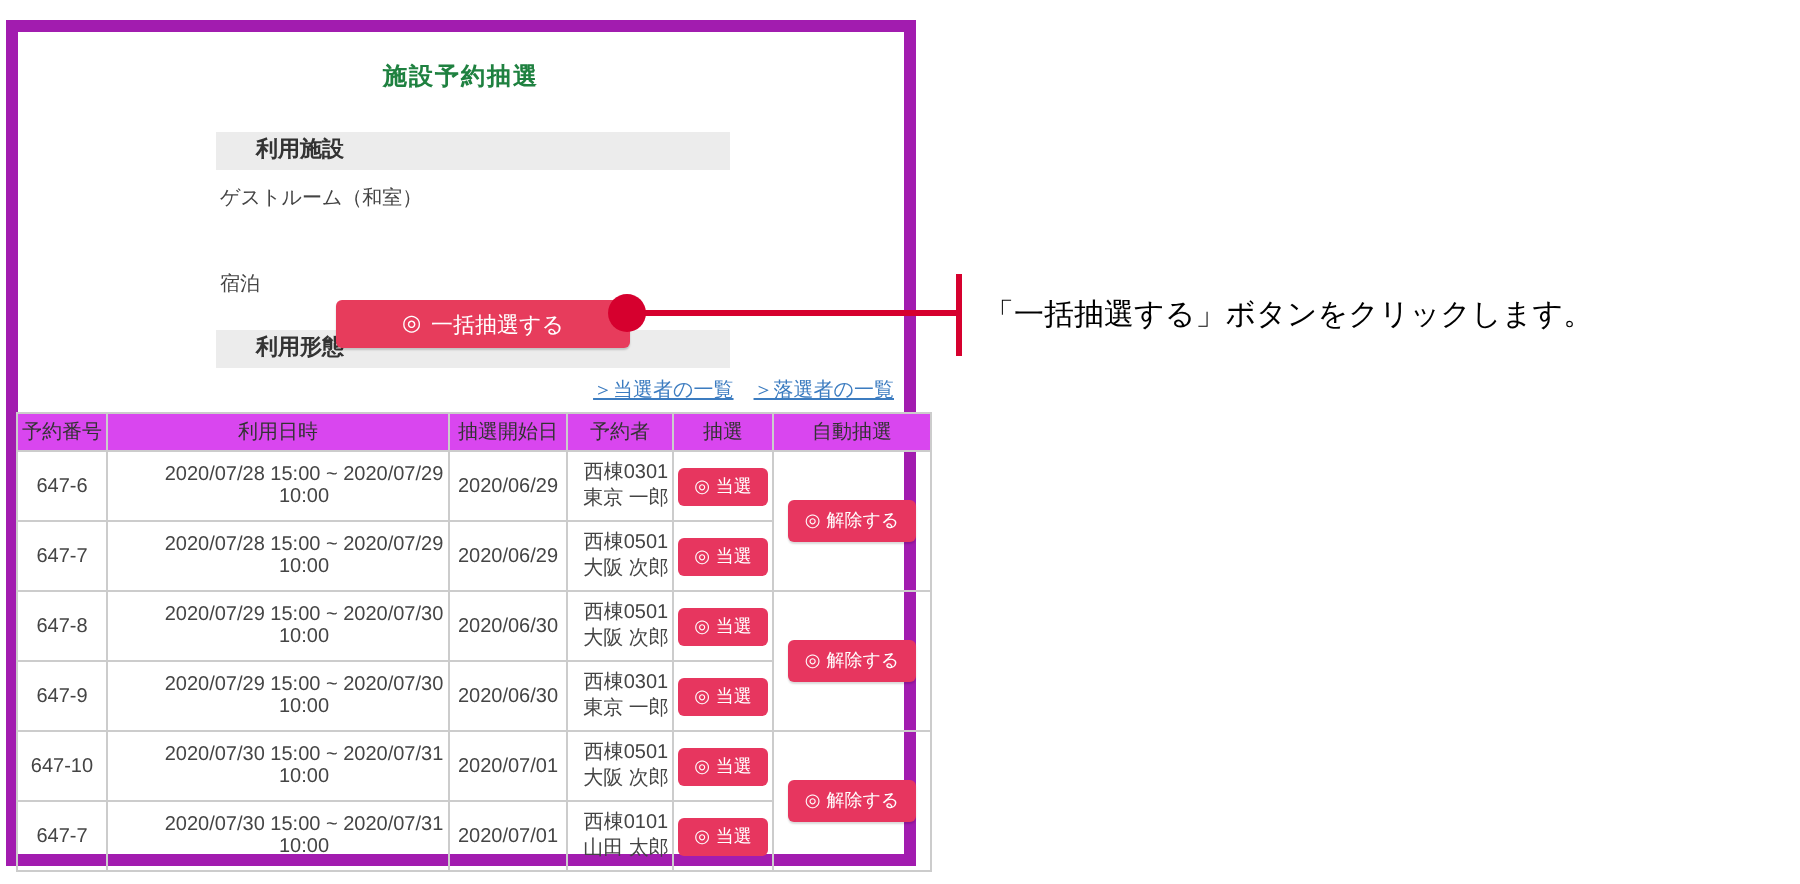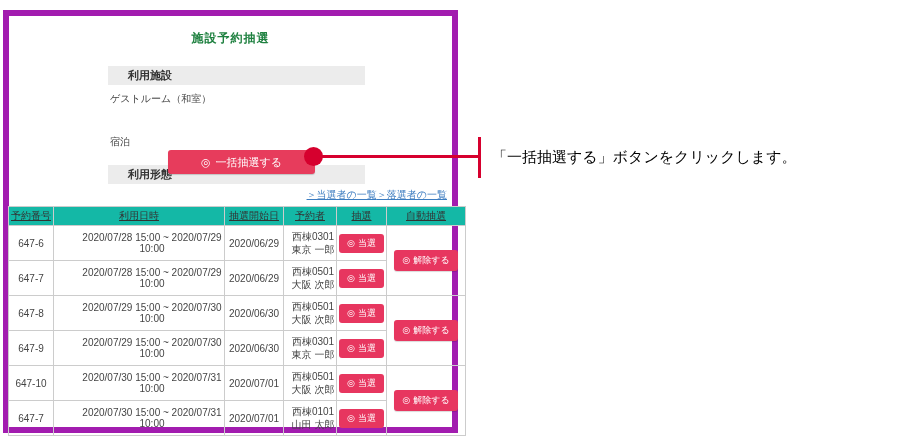"＞当選者の一覧" .links-row { gap: none -> 10px }
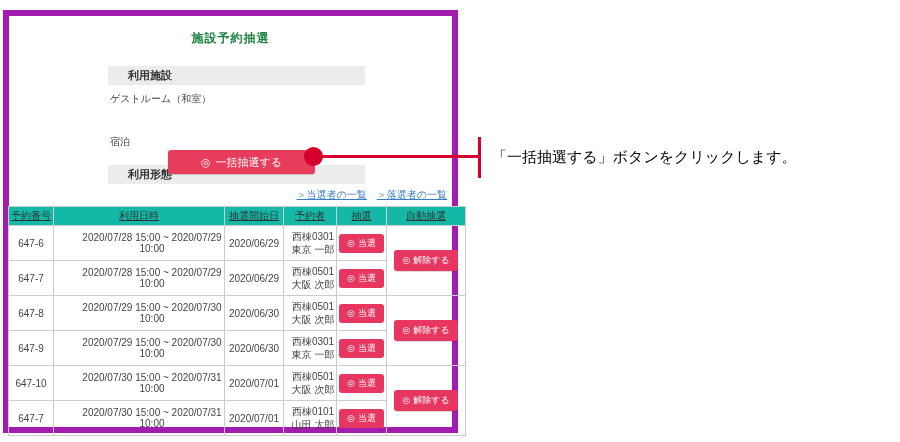"予約番号" table.lottery th { background: #14b8a6 -> #d946ef; text-decoration: underline -> none }
